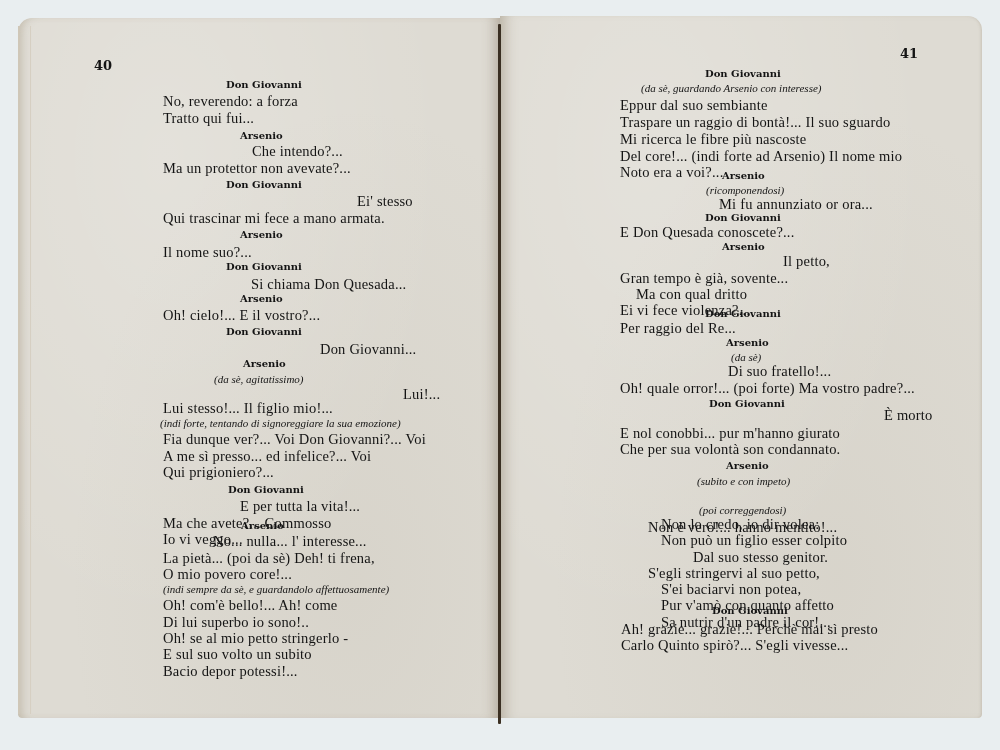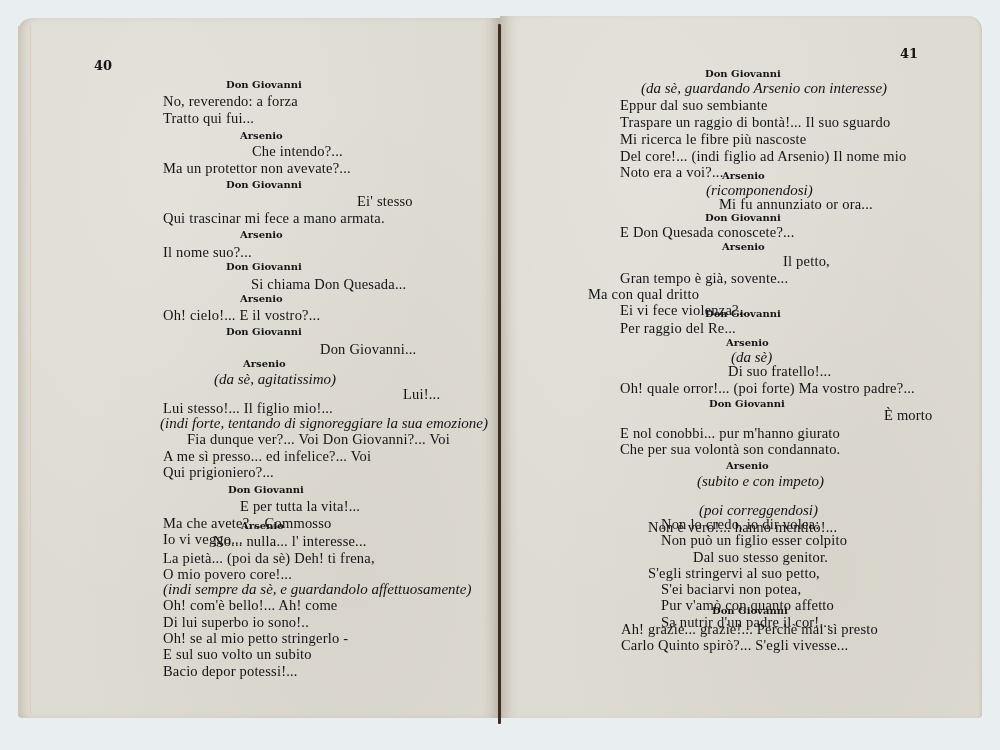"(da sè, guardando Arsenio con" .dir { font-size: 15px -> 11px }
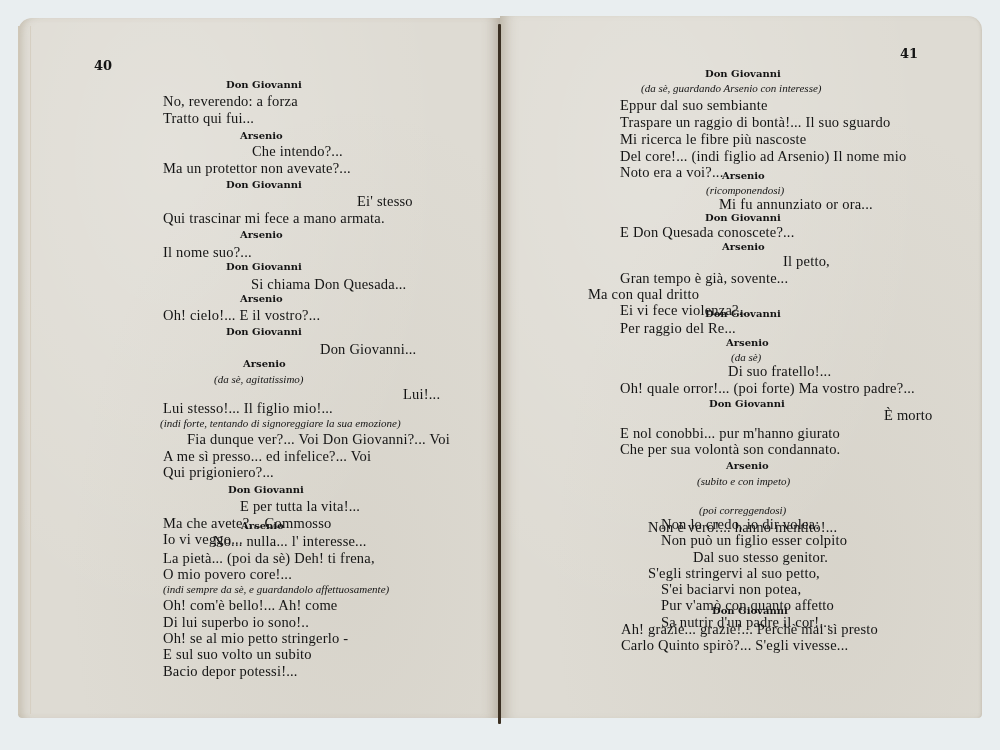"Del core!... (indi figlio ad" div.line { text: figlio -> forte }
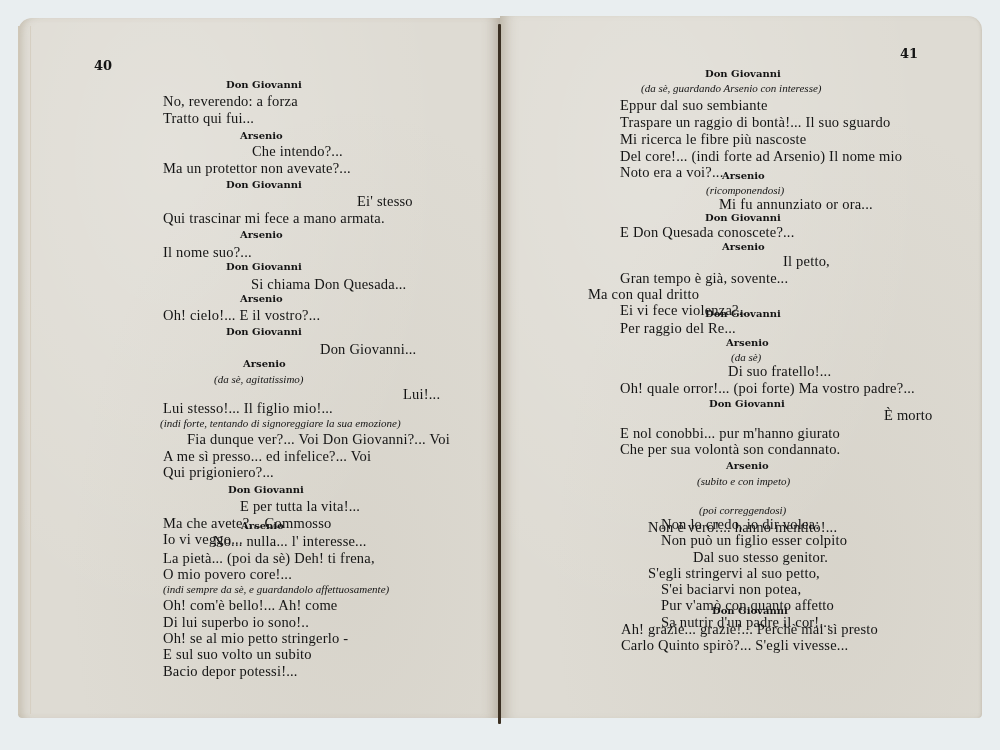"Ma con qual dritto" div.line { left: 588px -> 636px }
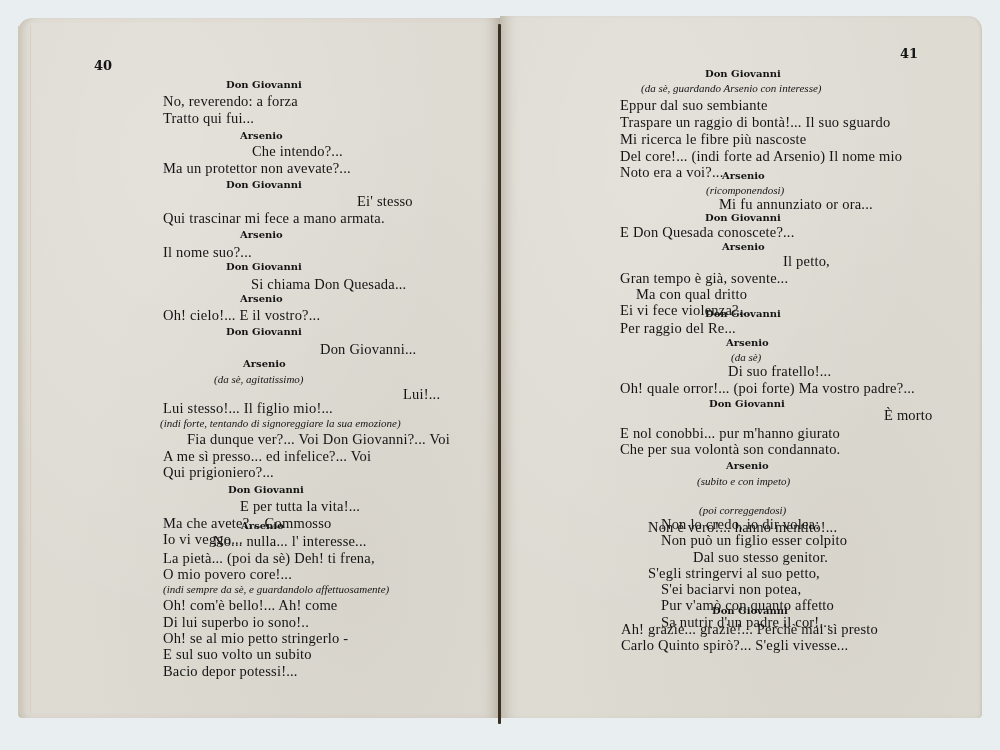"Fia dunque ver?... Voi Don" div.line { margin-left: 24px -> none }
